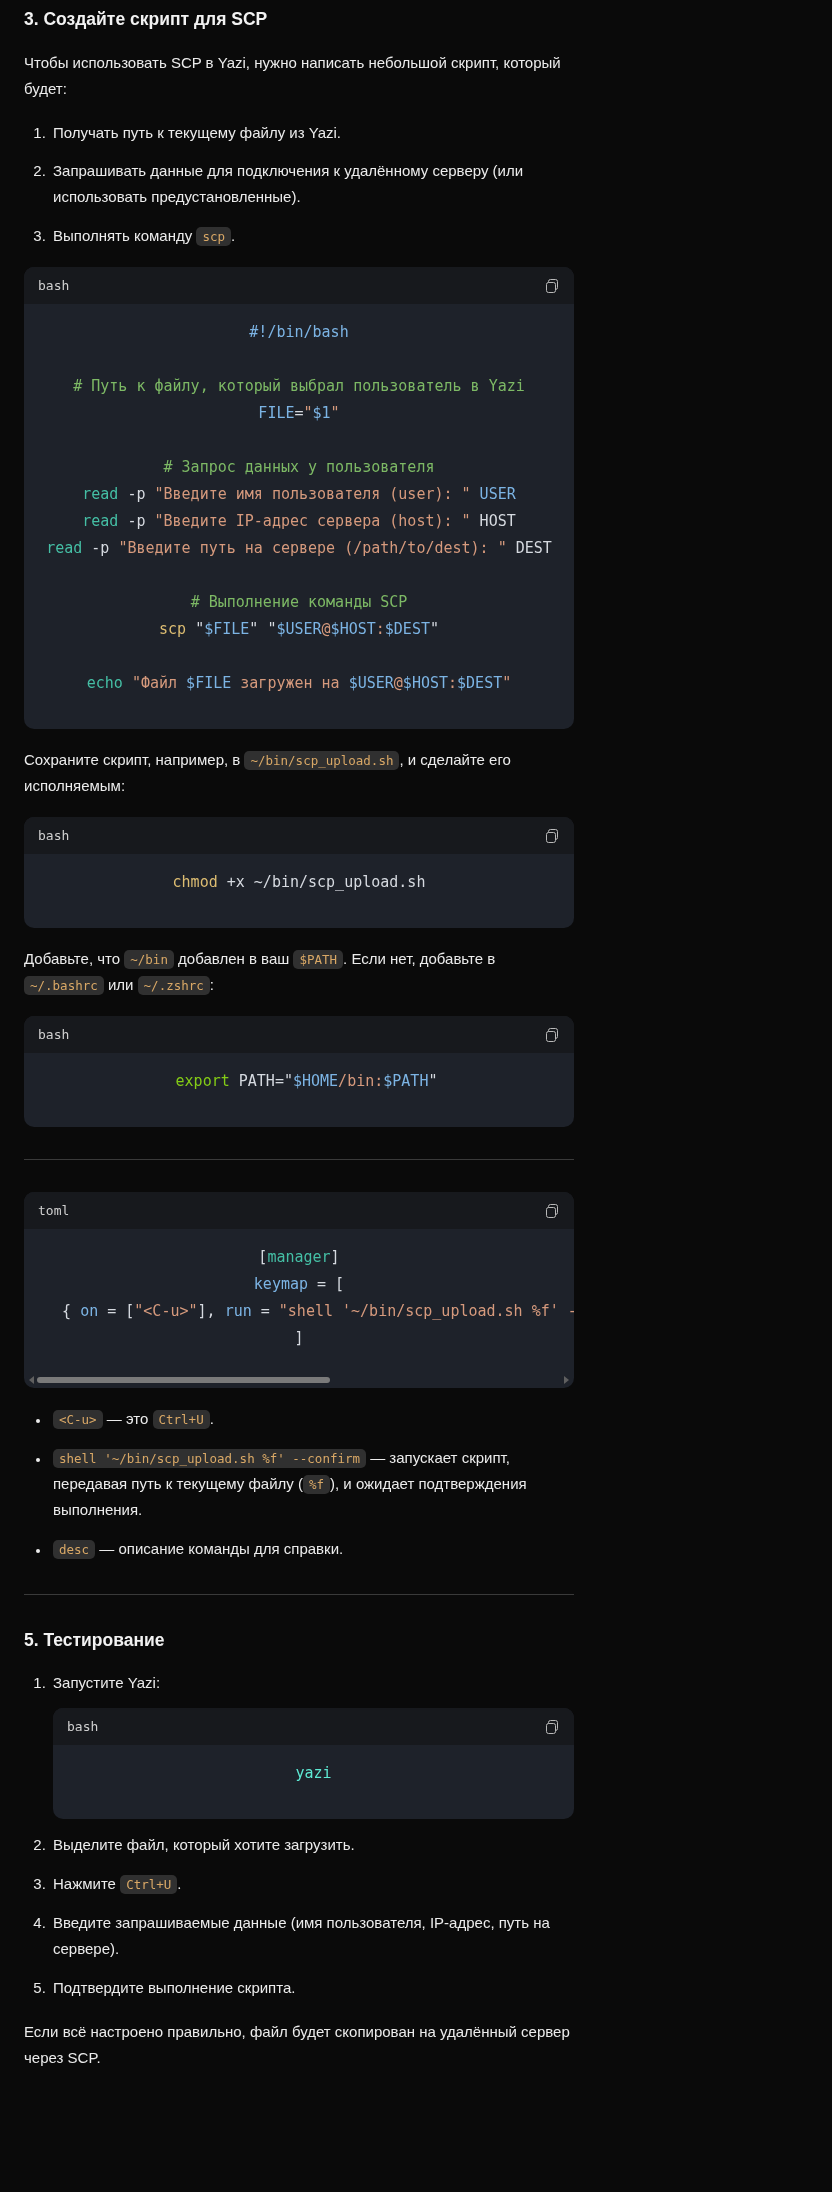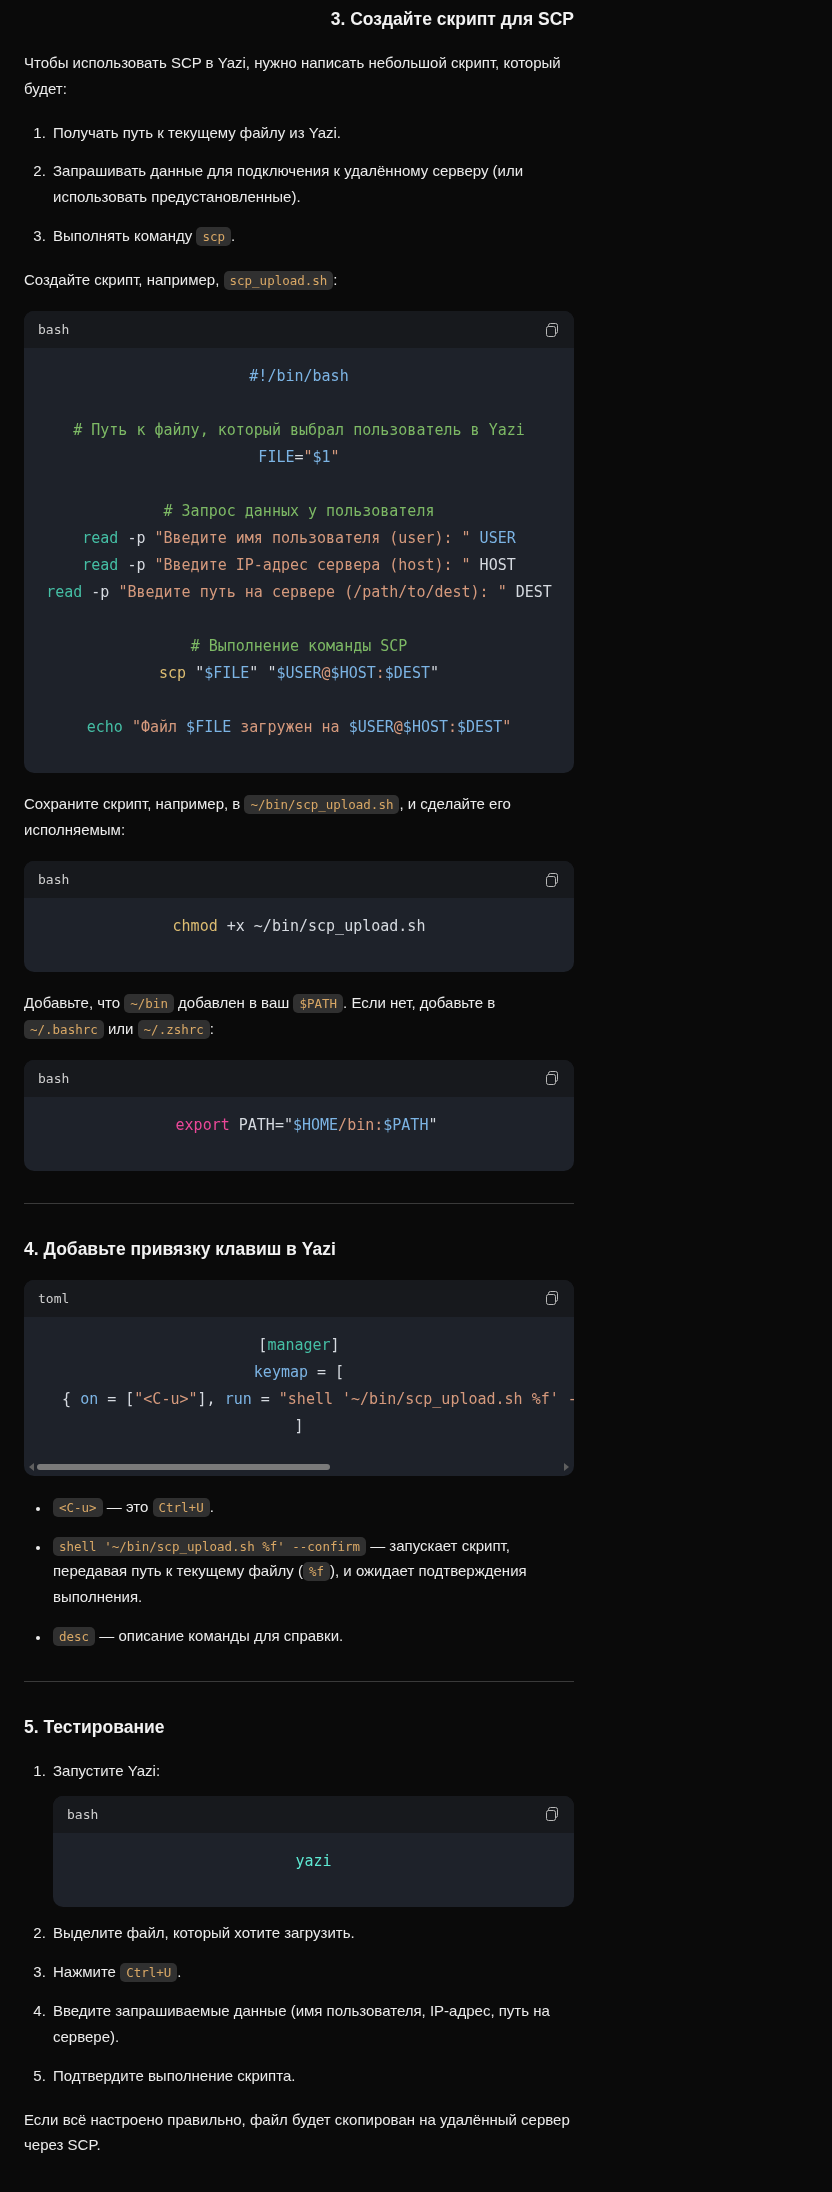"3. Создайте скрипт для SCP" h3.first { text-align: right -> none }
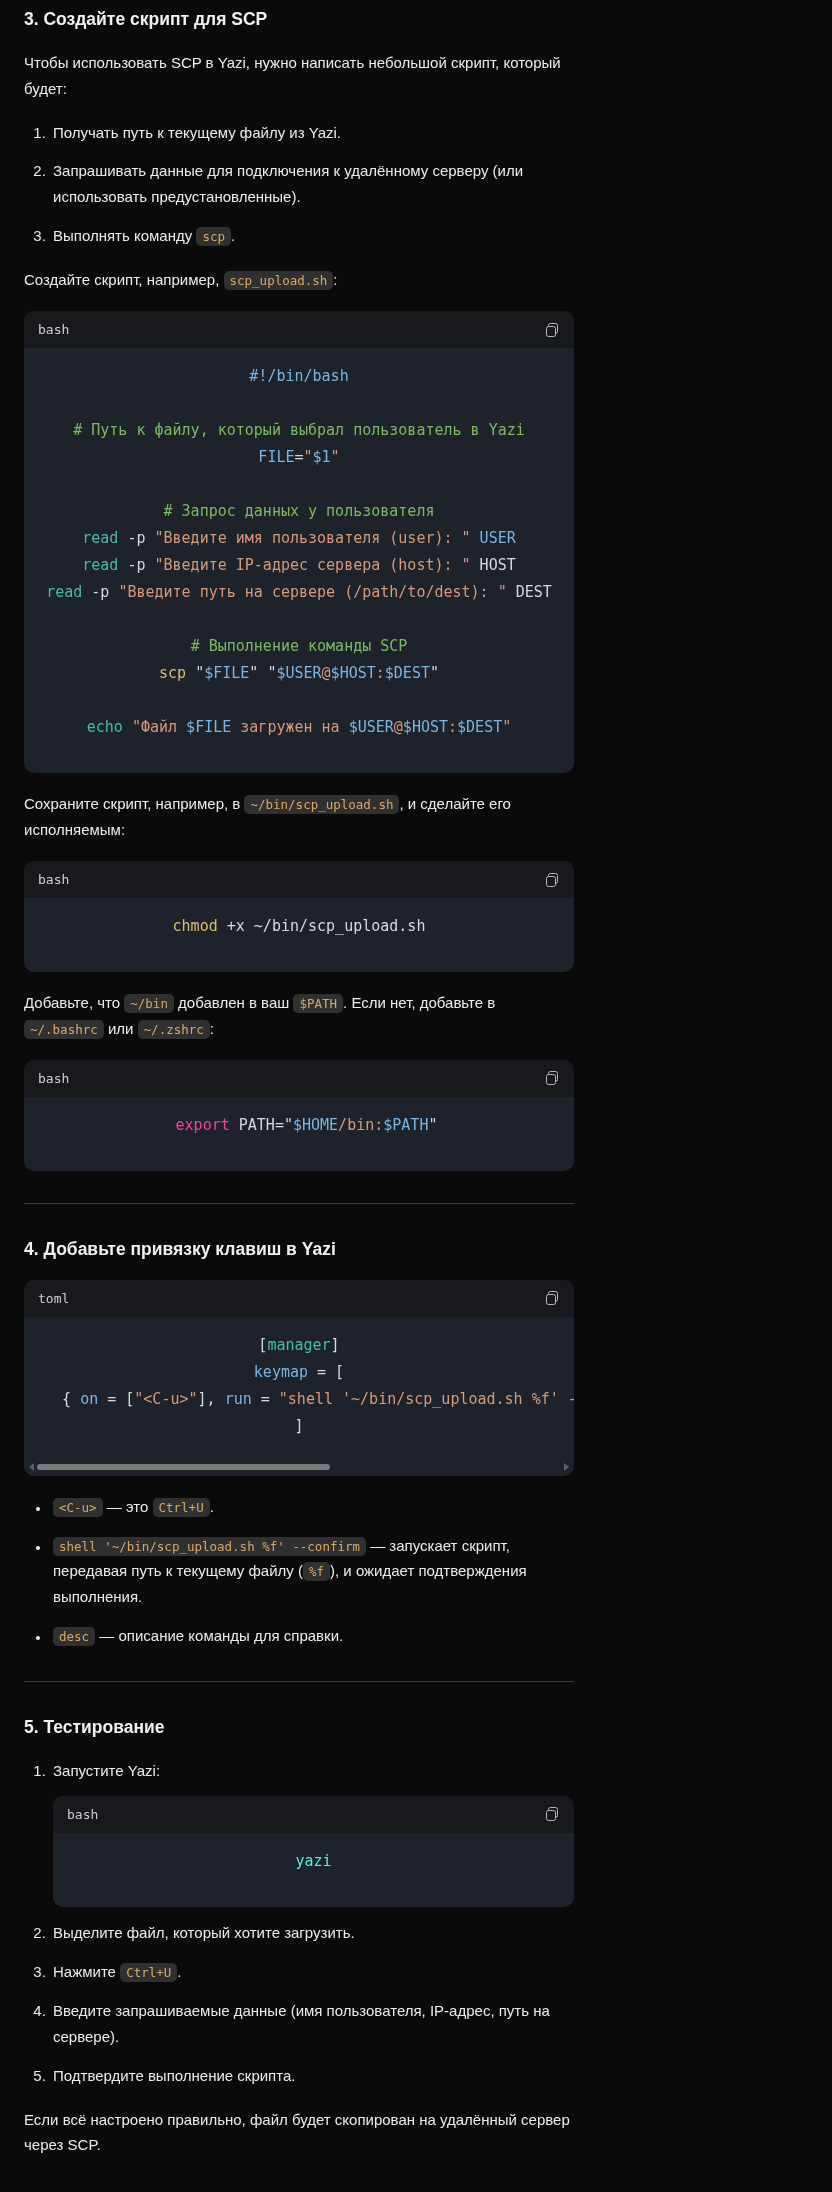"Создайте скрипт, например, scp_upload.sh" p { html: <p><span>Создайте скрипт, например, </span><code>scp_upload.sh</code><span>:</span></p> -> none }
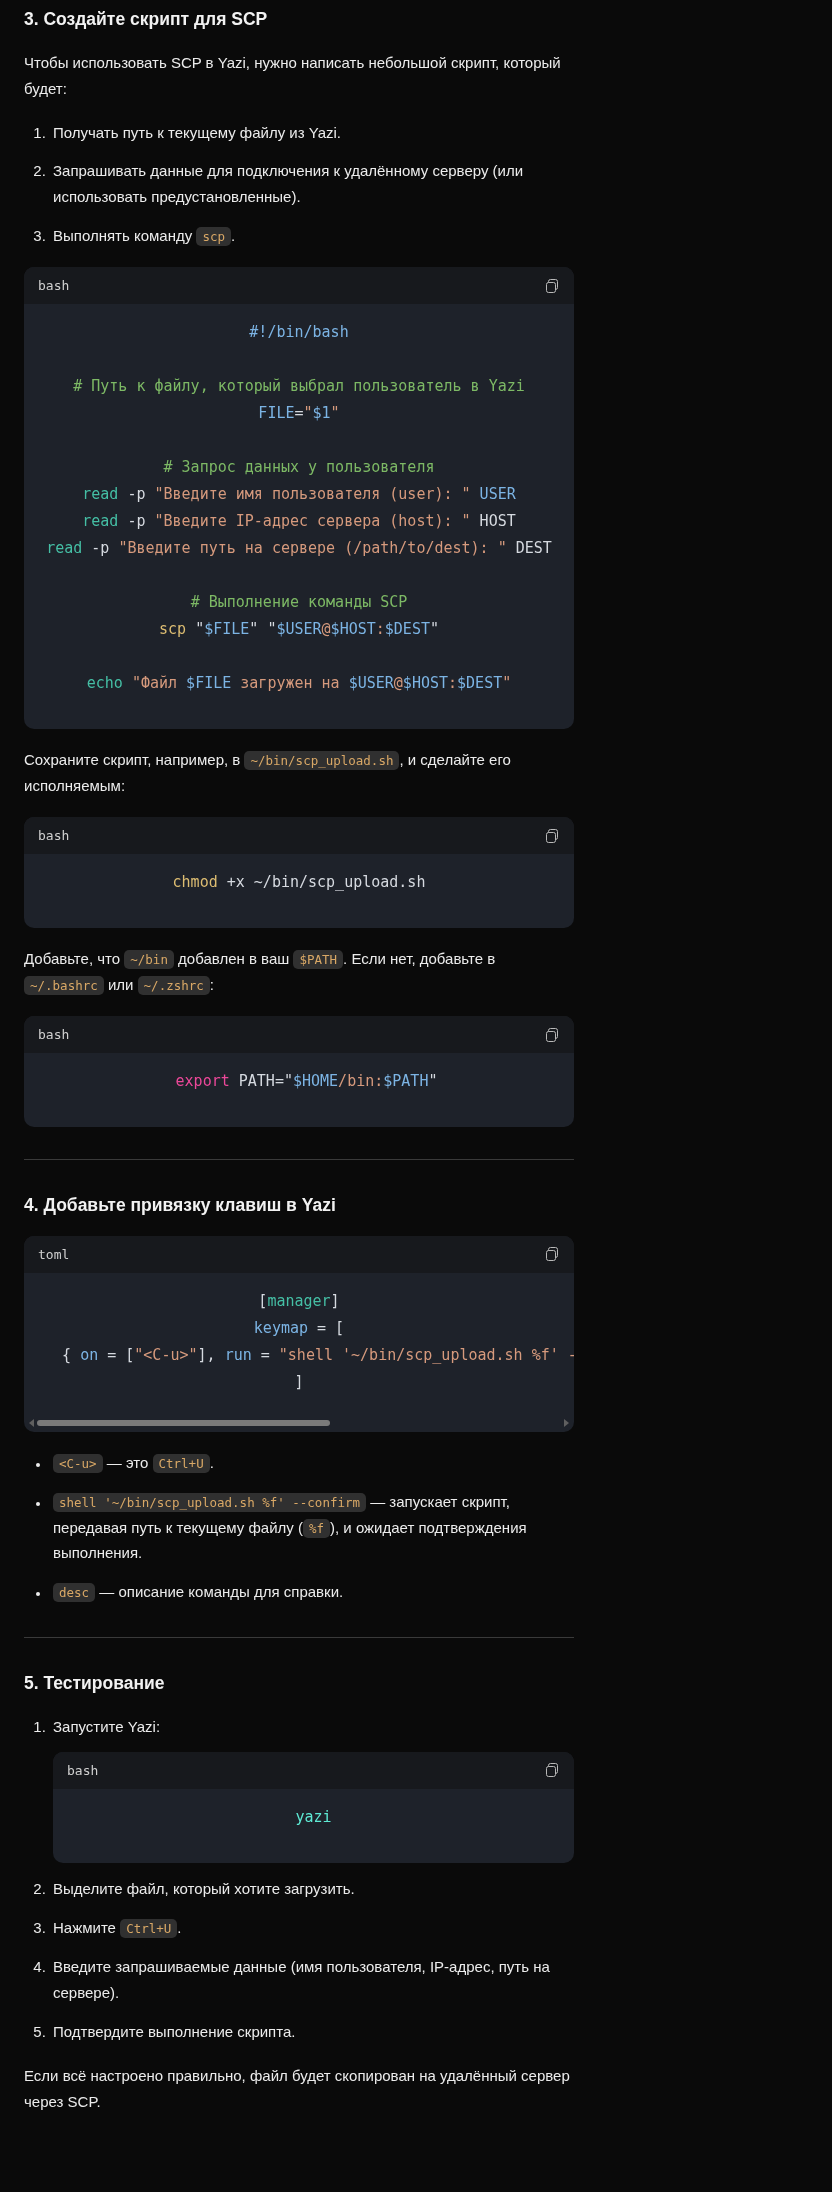"export" span { color: #ec4899 -> #84cc16 }
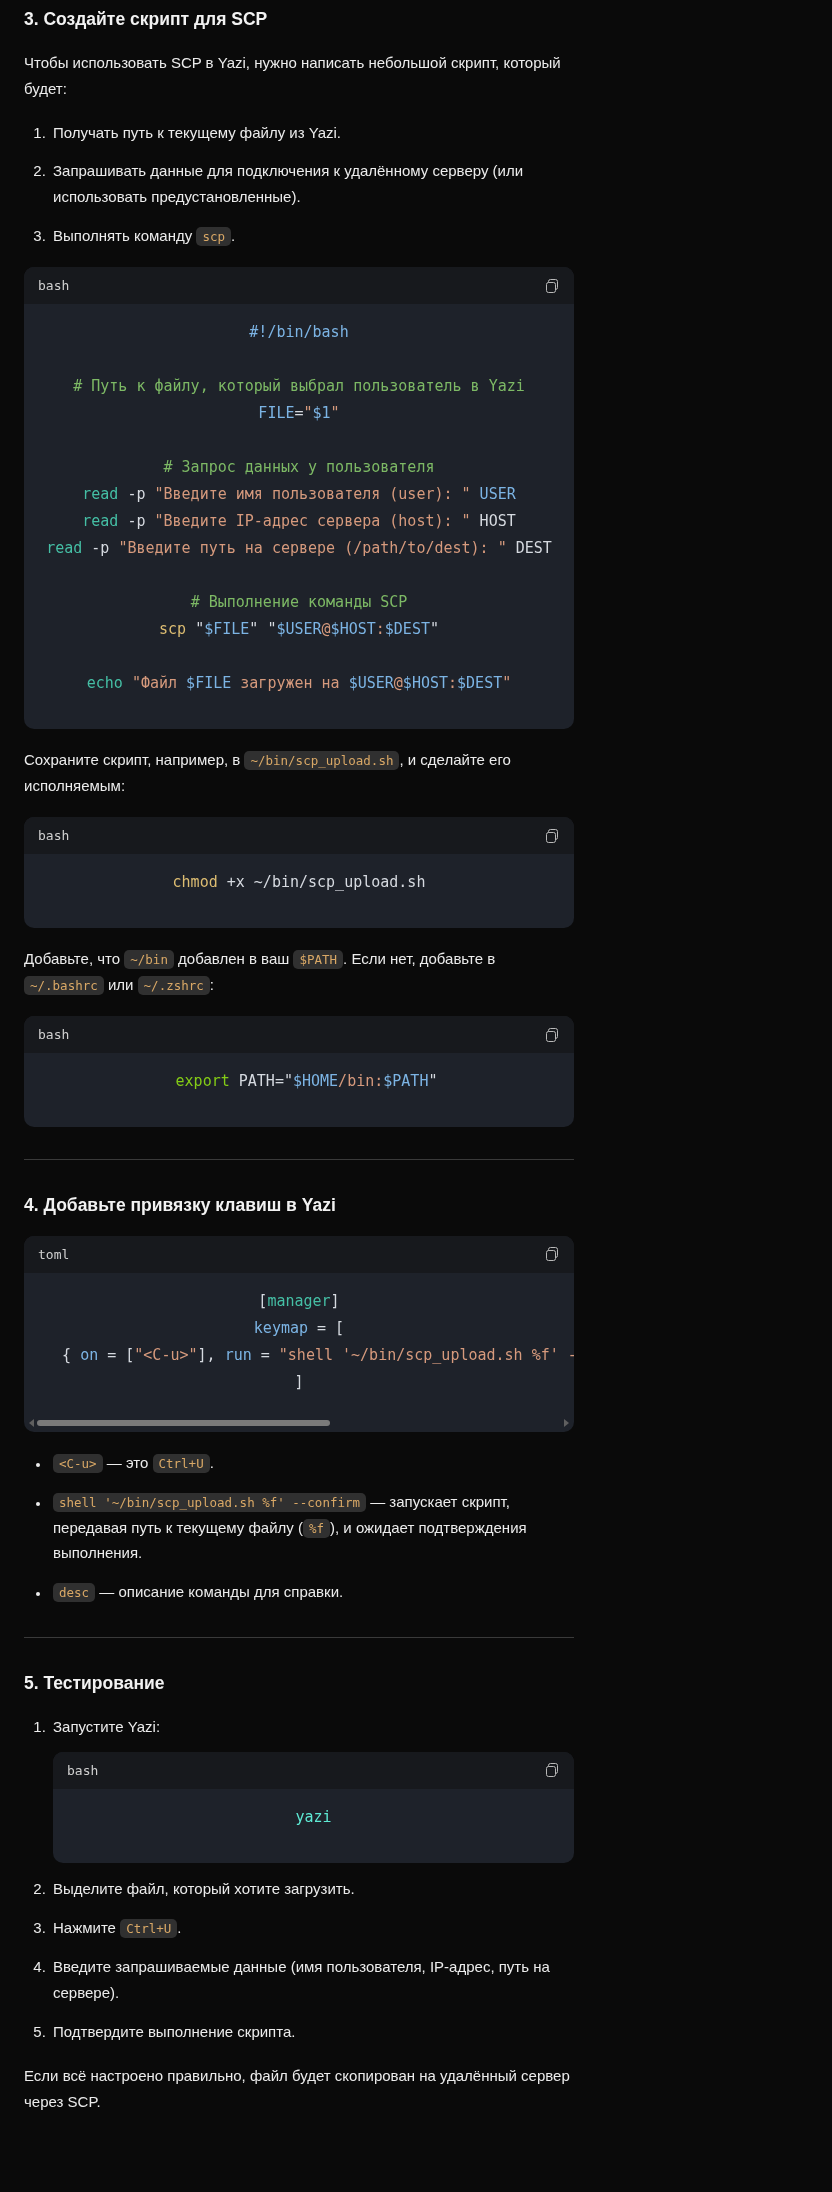"4. Добавьте привязку клавиш в" h3 { html: <h3><span>4. Добавьте привязку клавиш в Yazi</span></h3> -> none }
